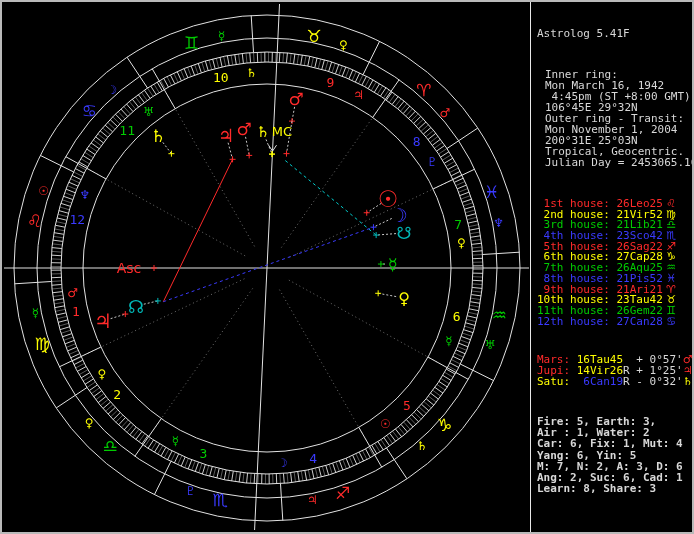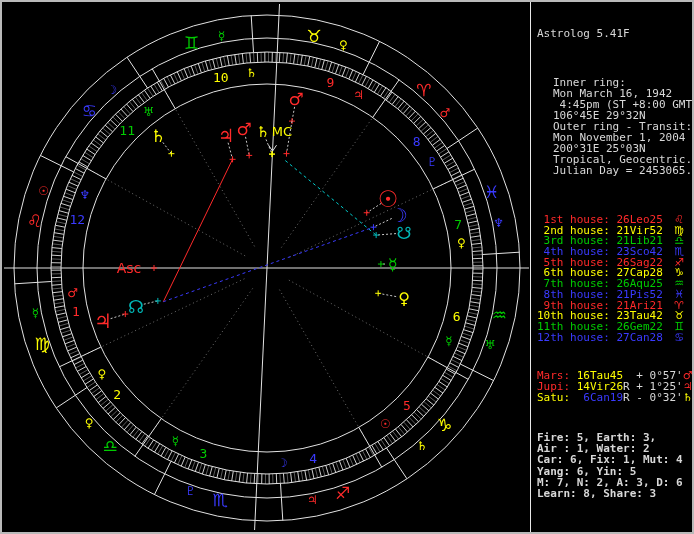"Astrolog 5.41F" .sidebar { padding: 4px 0 0 6px -> 4px 8px 0 6px }
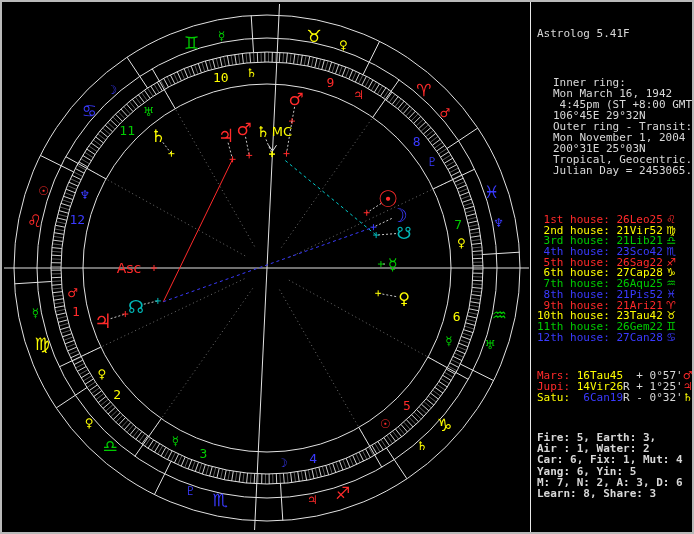"Inner ring:" .info-block { margin: 16px -> 8px }
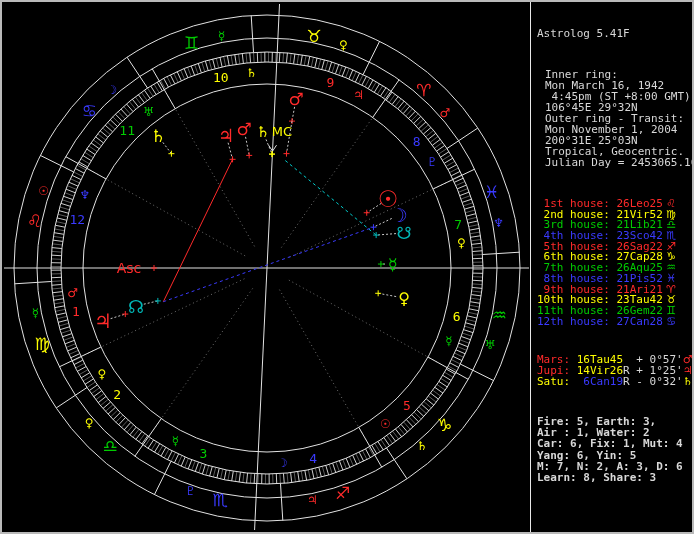"Ang: 2, Suc: 6, Cad:" div { html: none -> <div>Ang: 2, Suc: 6, Cad: 1</div> }
